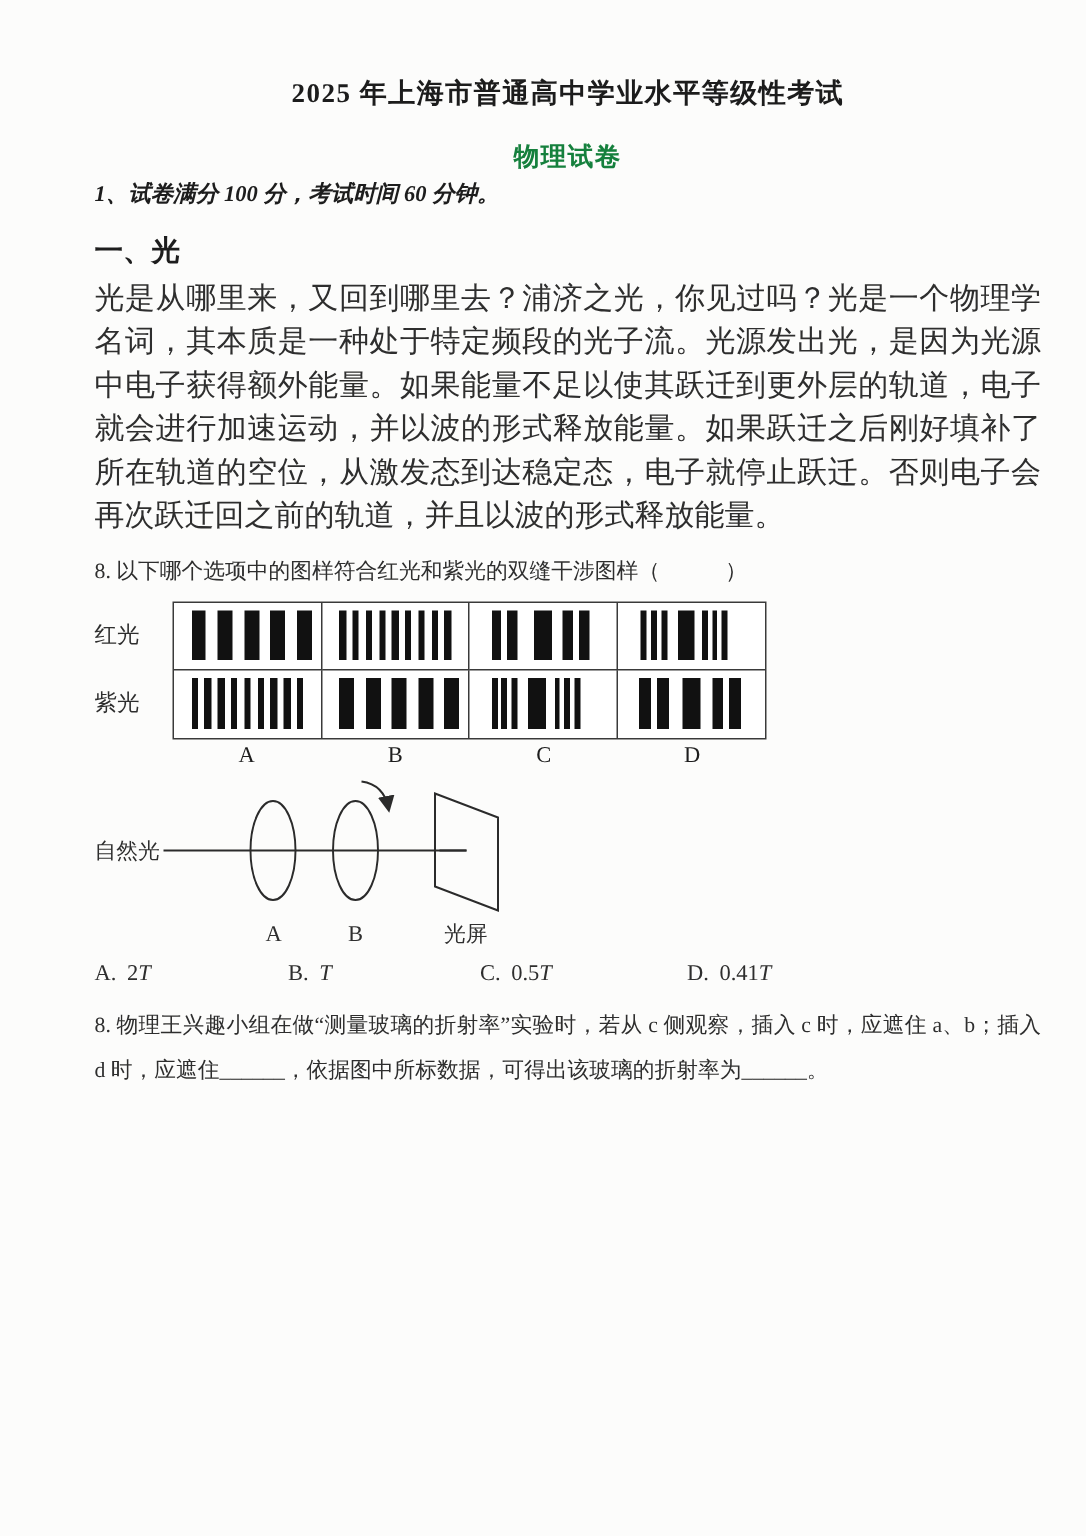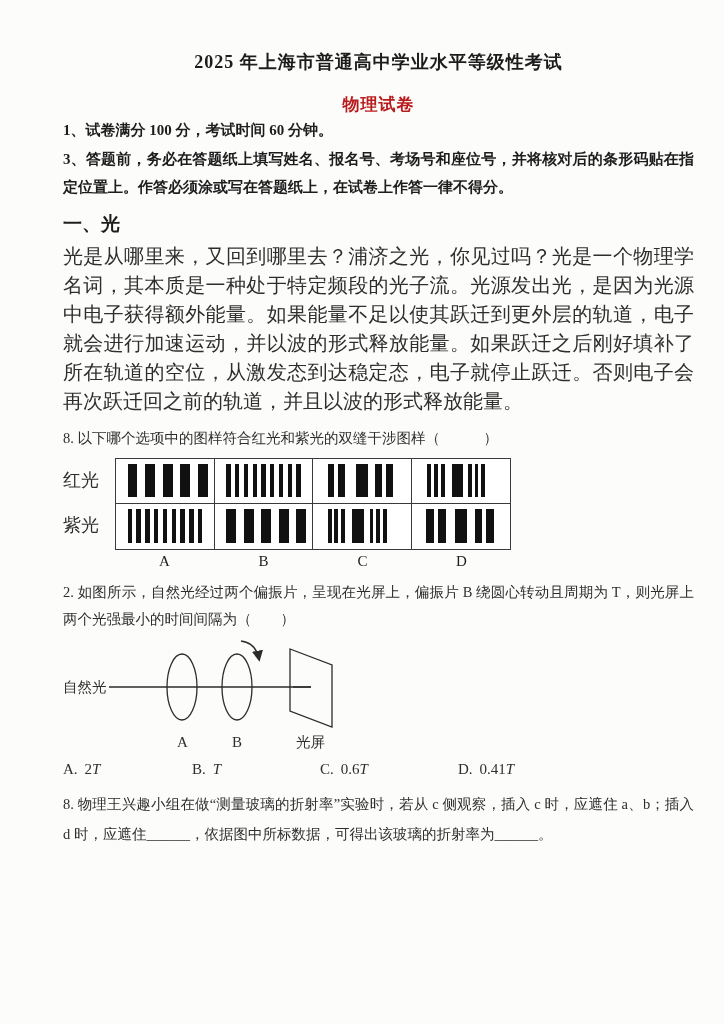"物理试卷" .subtitle { color: #b91c1c -> #15803d }
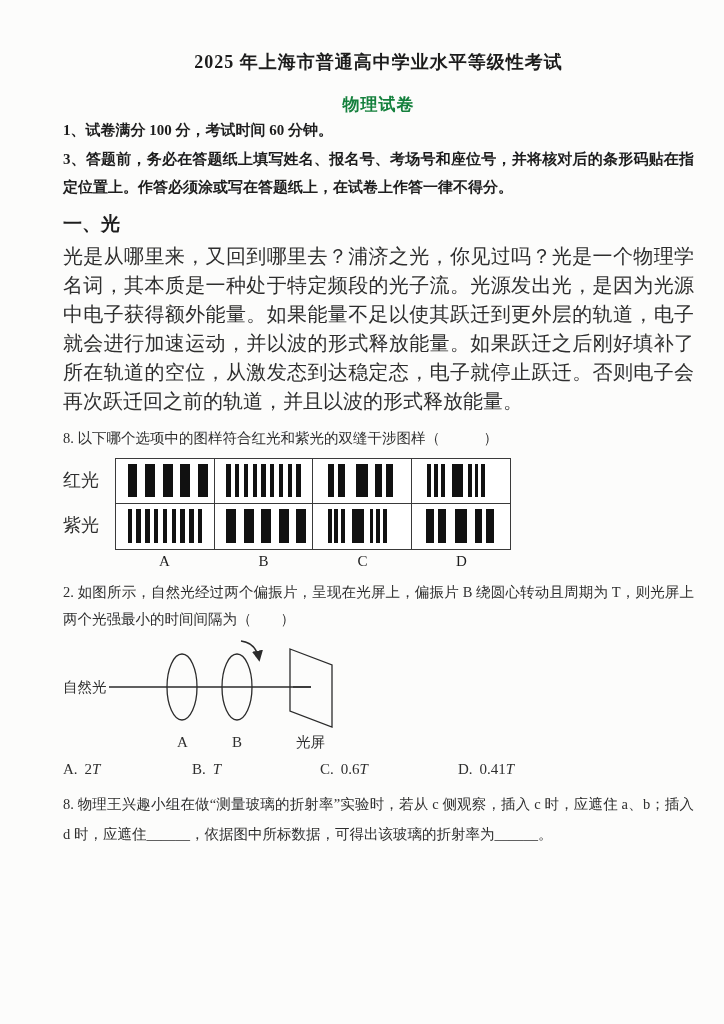"1、试卷满分 100 分，考试时间 60 分钟。" .notice-item { font-style: none -> italic }
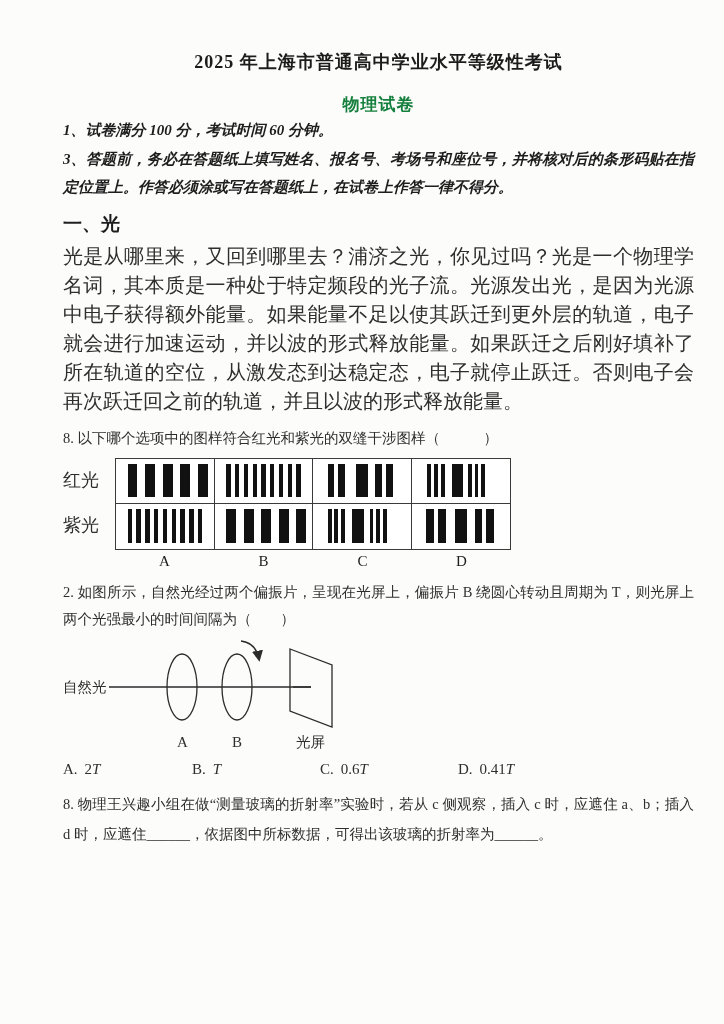"3、答题前，务必在答题纸上填写姓名、报名号、考场号和座位号，并将核对后的条形码贴" div.notice-item { html: <div>3、答题前，务必在答题纸上填写姓名、报名号、考场号和座位号，并将核对后的条形码贴在指定位置上。作答必须涂或写在答题纸上，在试卷上作答一律不得分。</div> -> none }
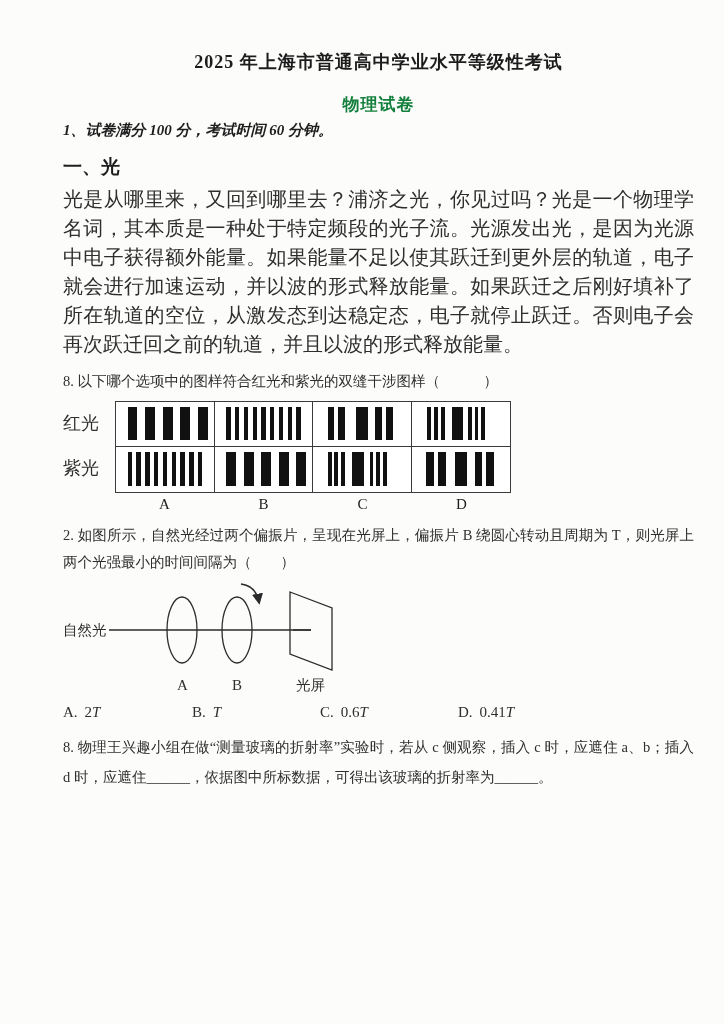"红光" .fig1-rowlabels .rlabel { font-size: 18px -> 15px }
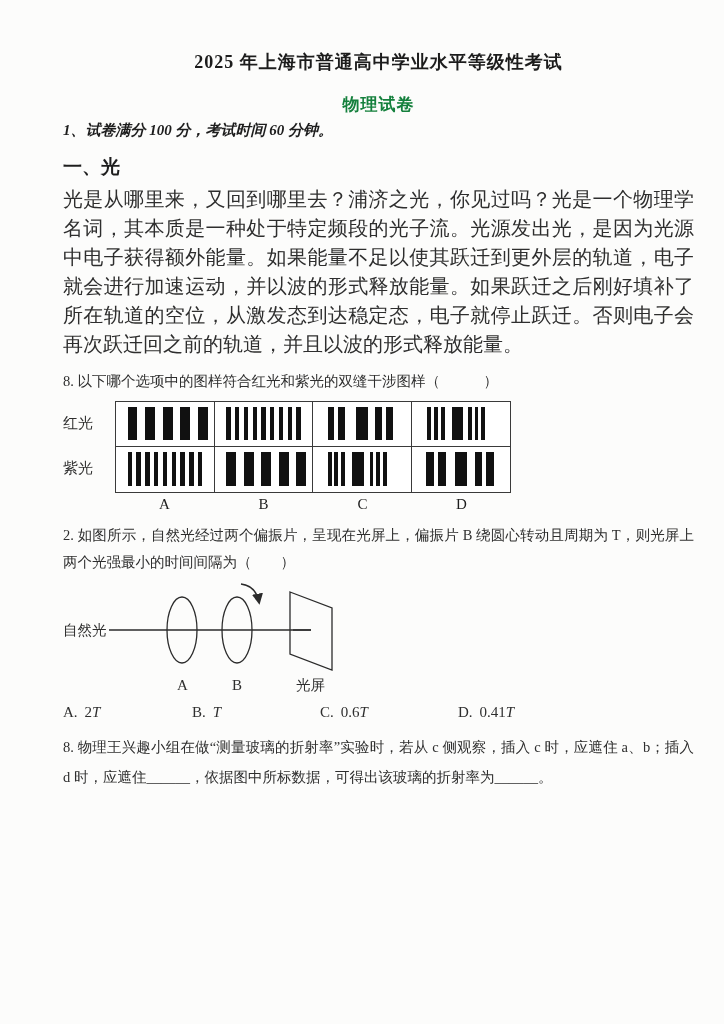"2. 如图所示，自然光经过两个偏振片，呈现在光屏上，偏振片 B" div.qtext { html: <div>2. 如图所示，自然光经过两个偏振片，呈现在光屏上，偏振片 B 绕圆心转动且周期为 T，则光屏上两个光强最小的时间间隔为（ ）</div> -> none }
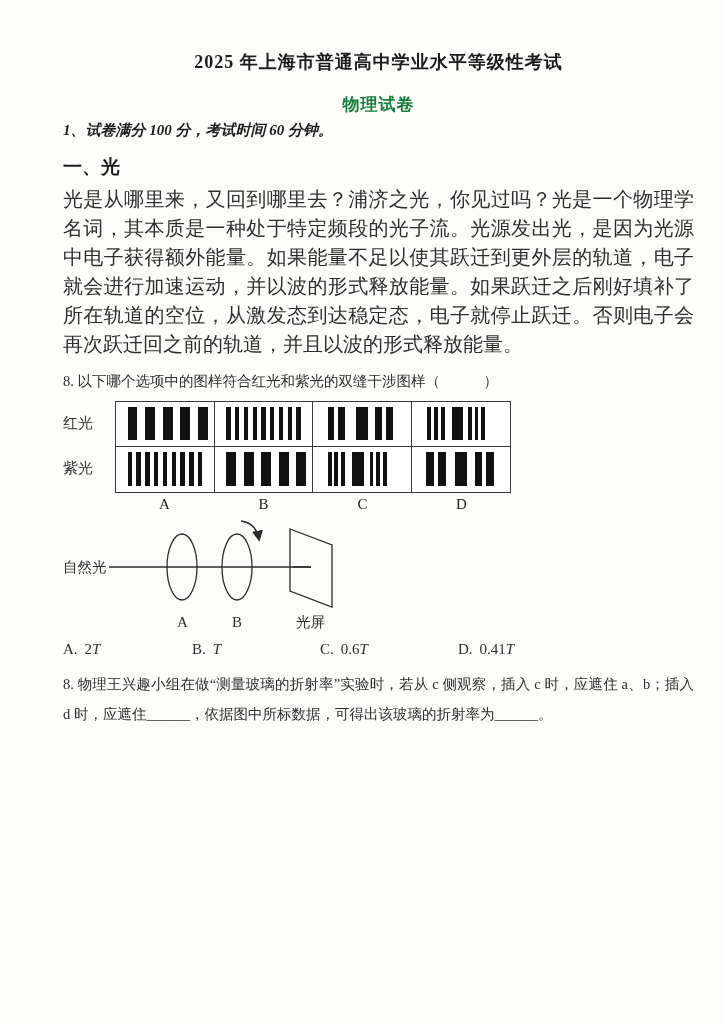"0.6" span { text: 0.6 -> 0.5 }
